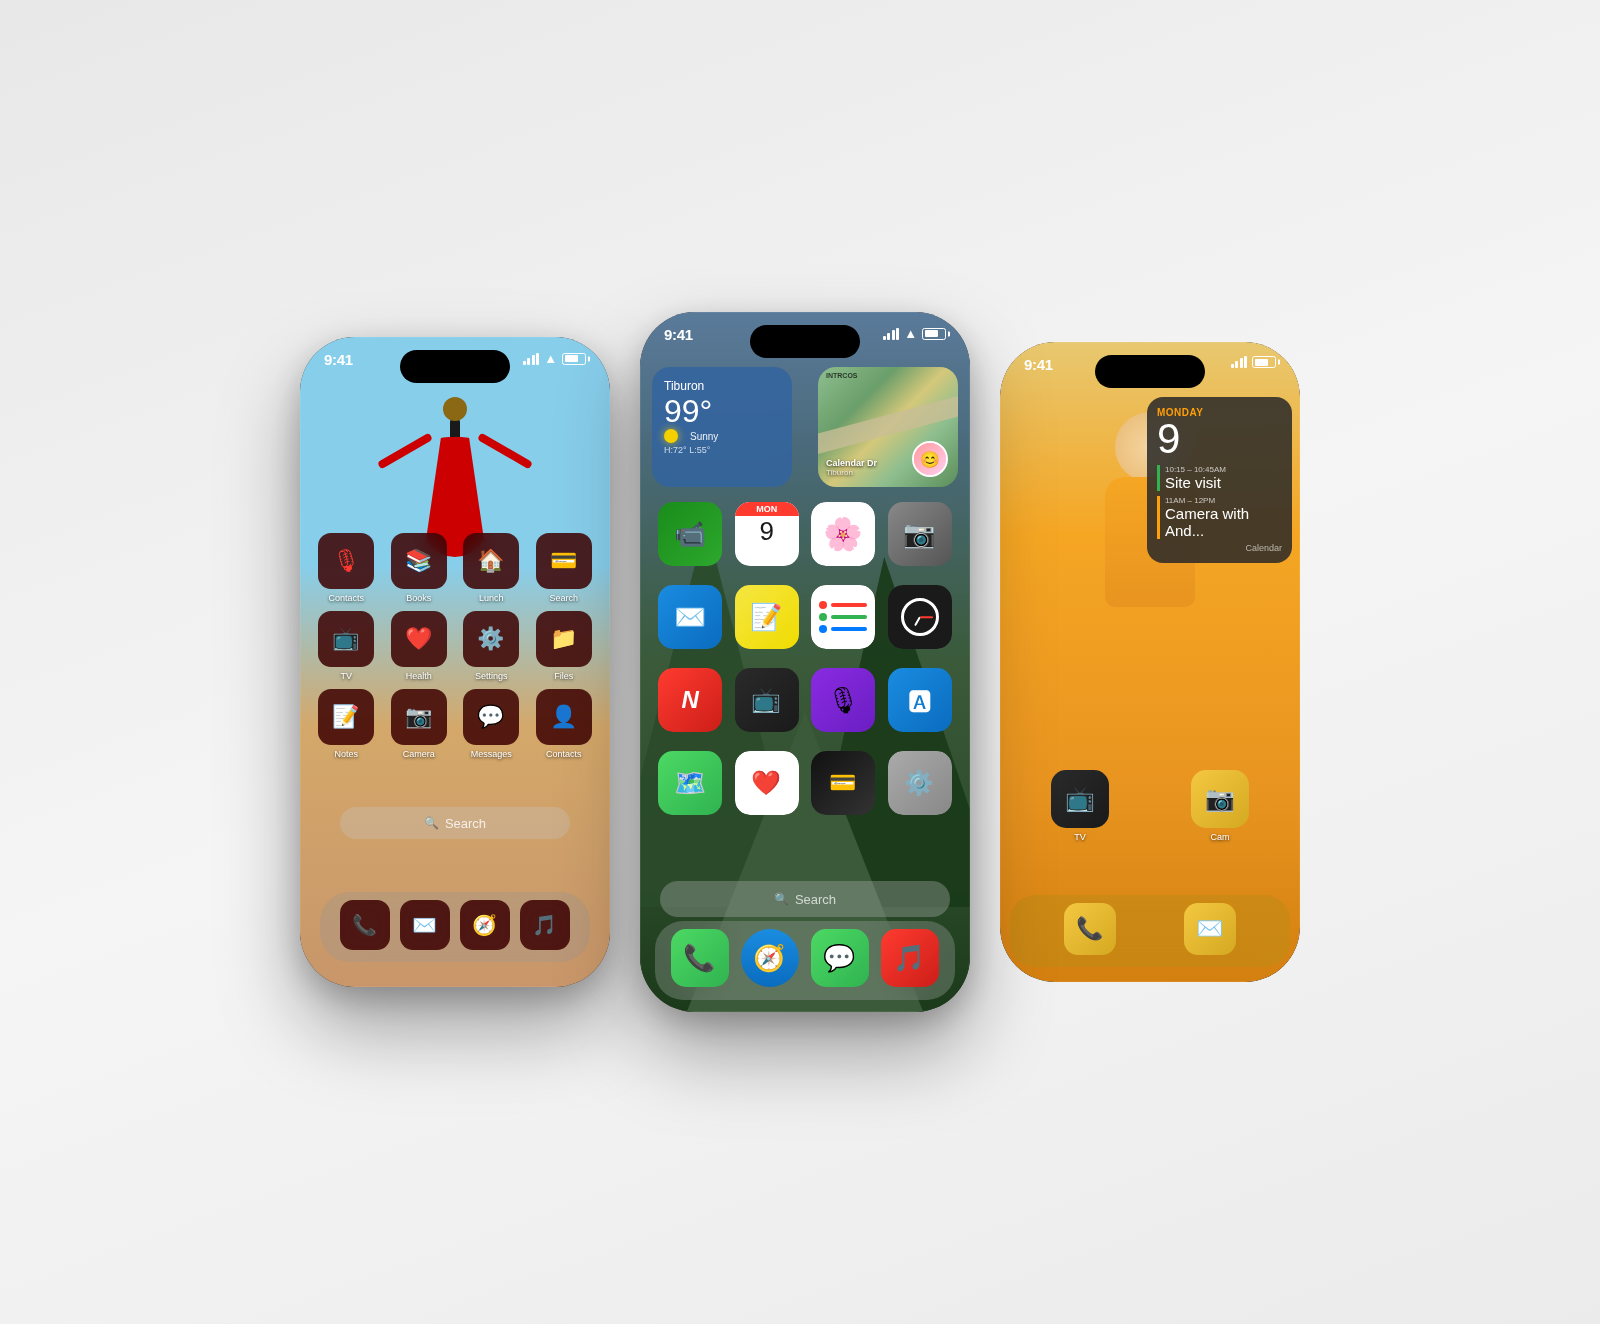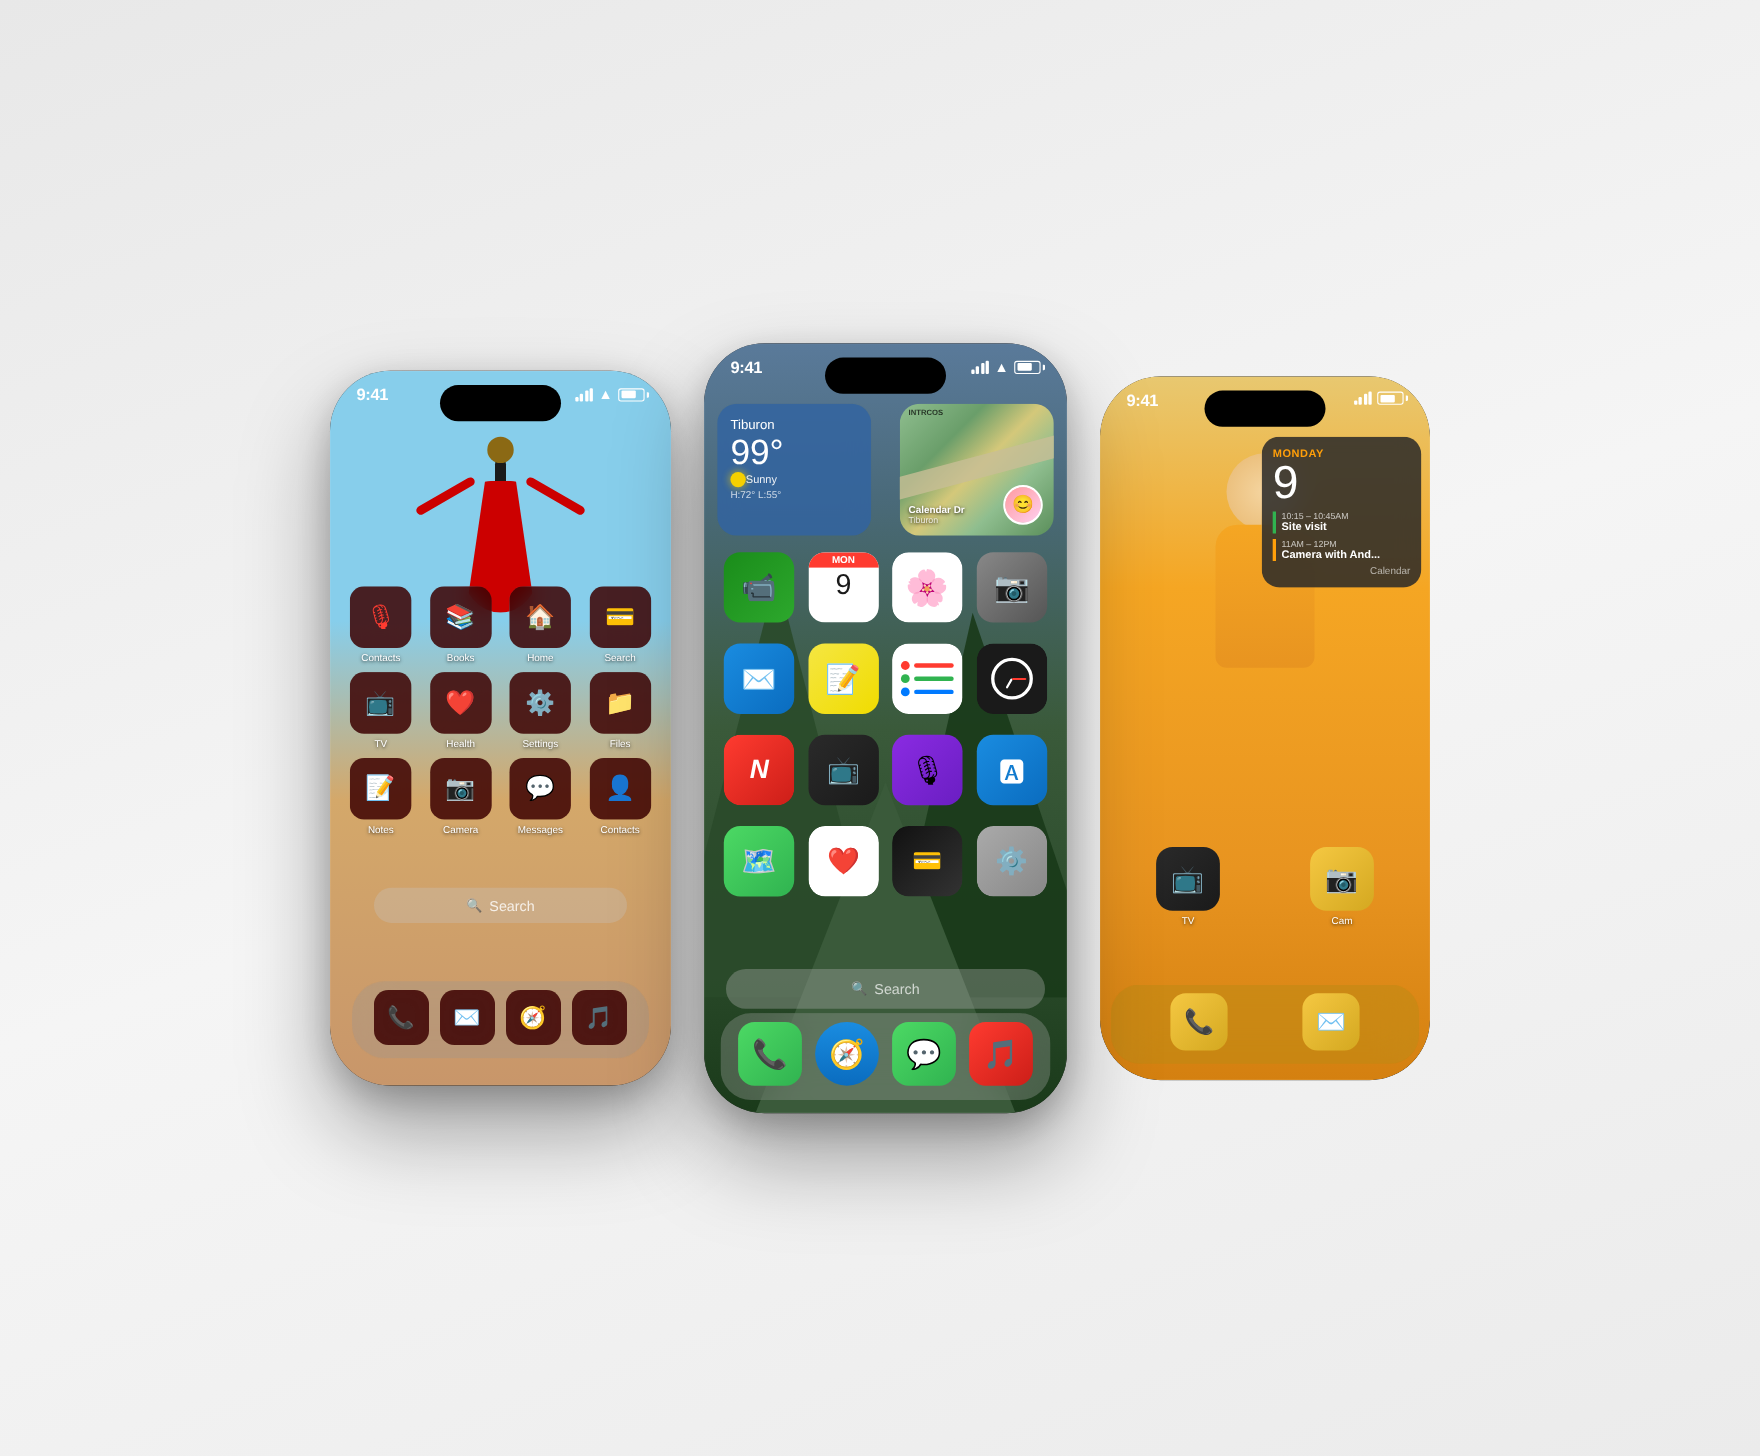"Sunny" div { gap: 0 -> 12px }
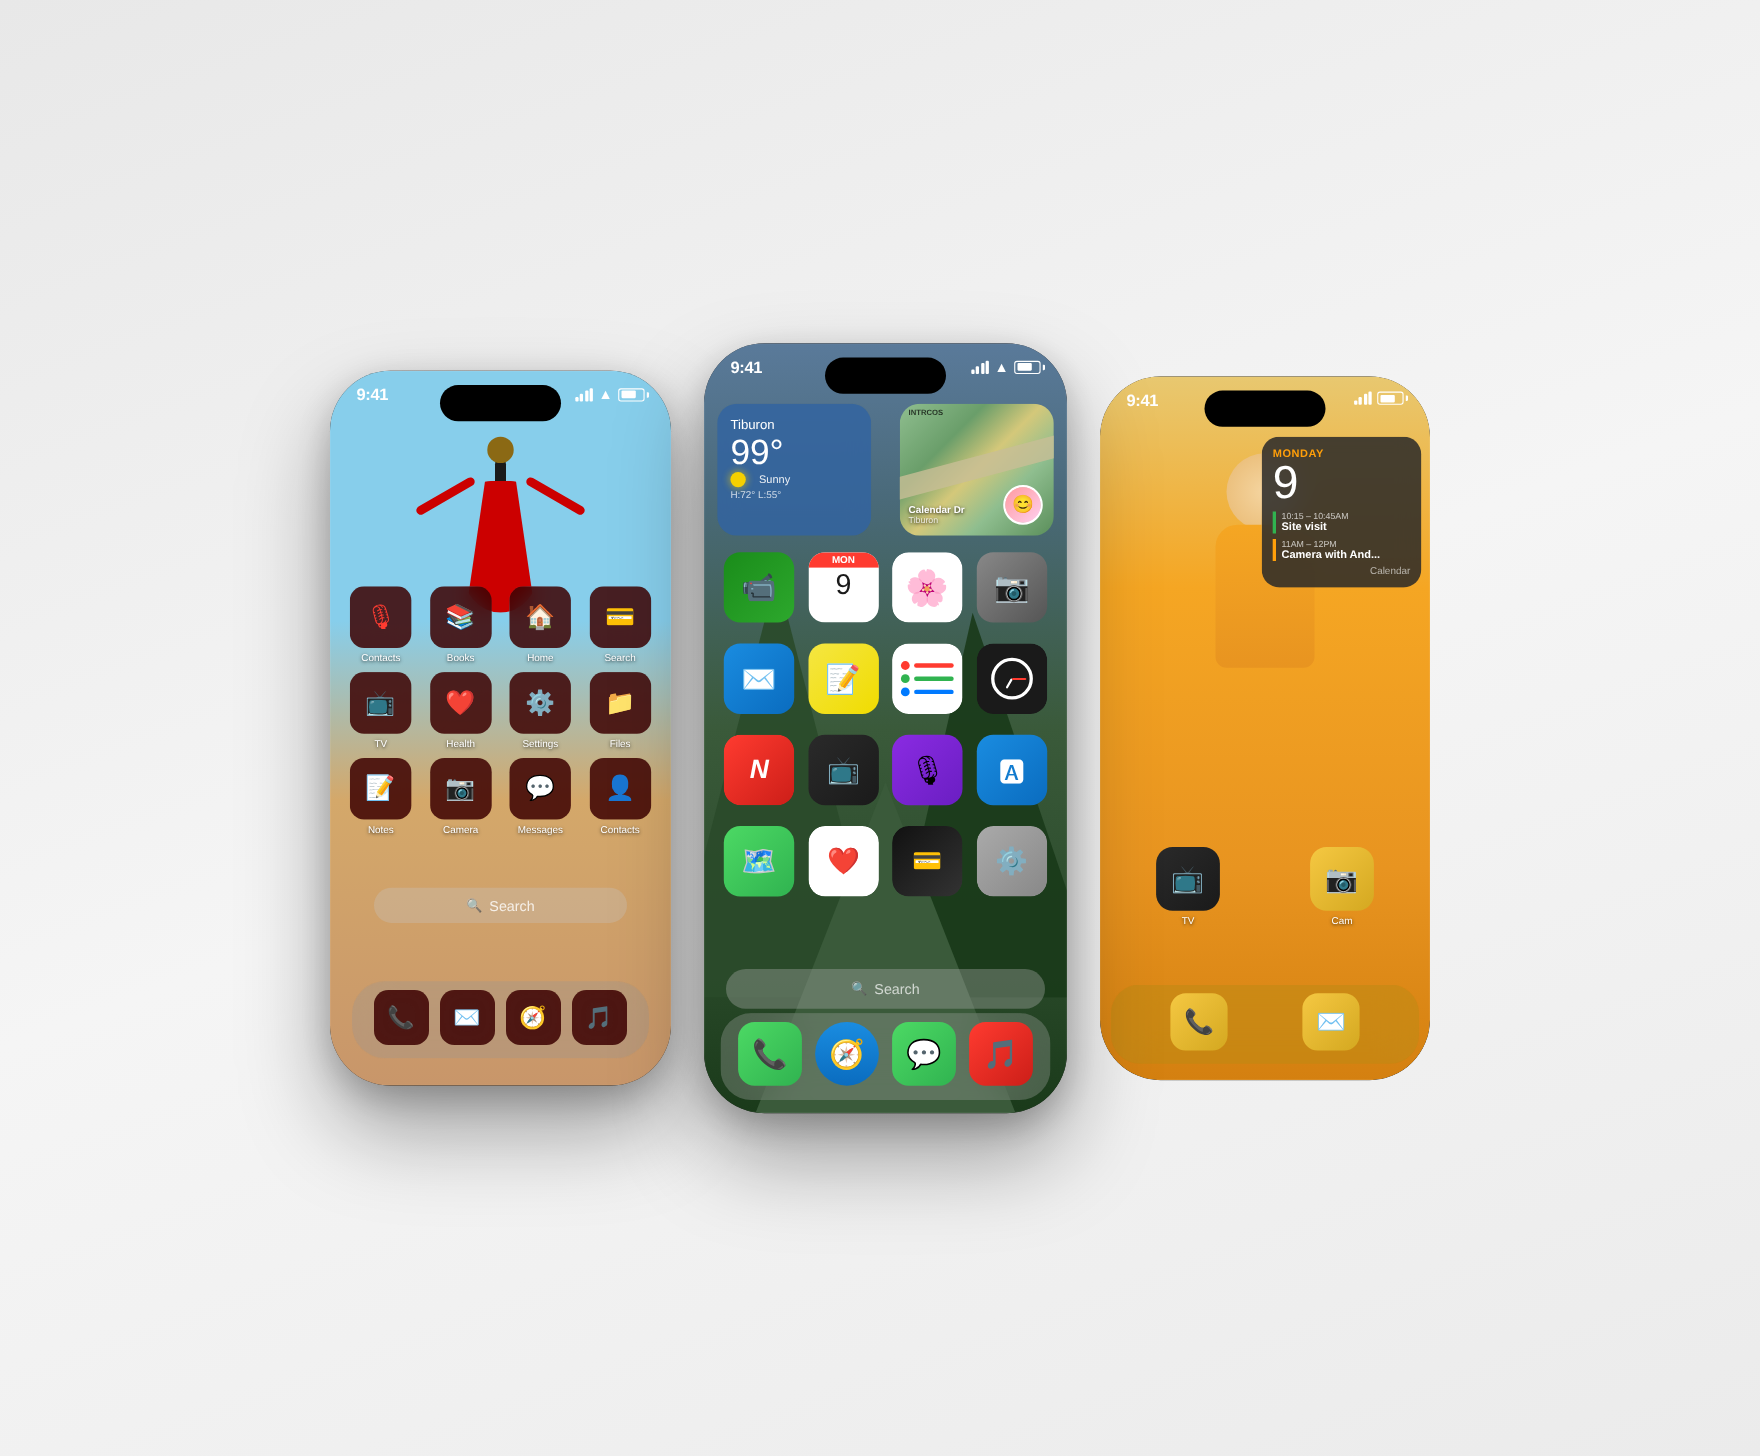"Site visit" .calendar-event-title { font-size: 10px -> 15px; font-weight: 700 -> 400 }
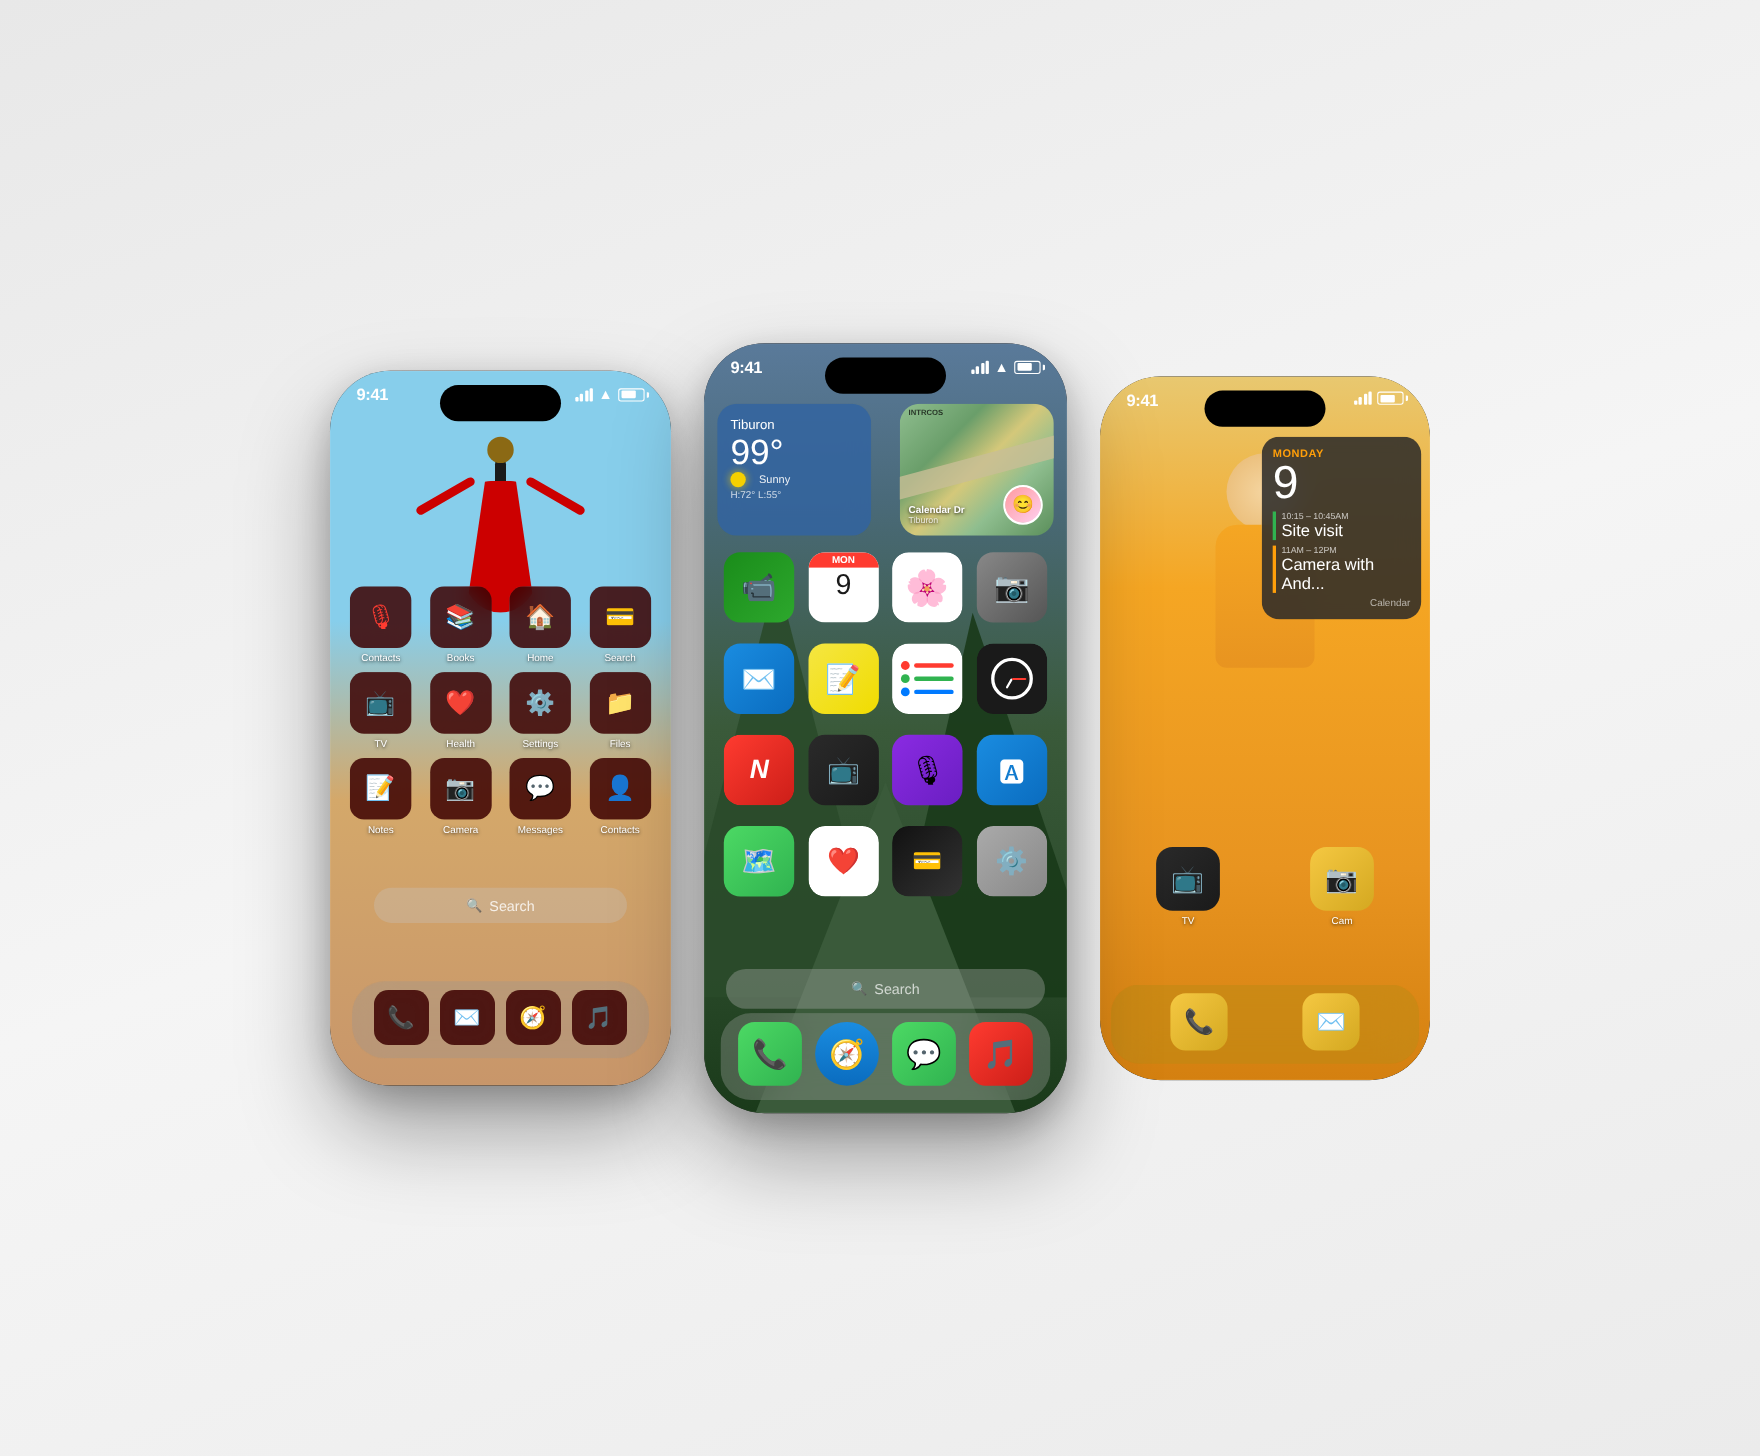"Home" span.app-icon-label { text: Home -> Lunch }
